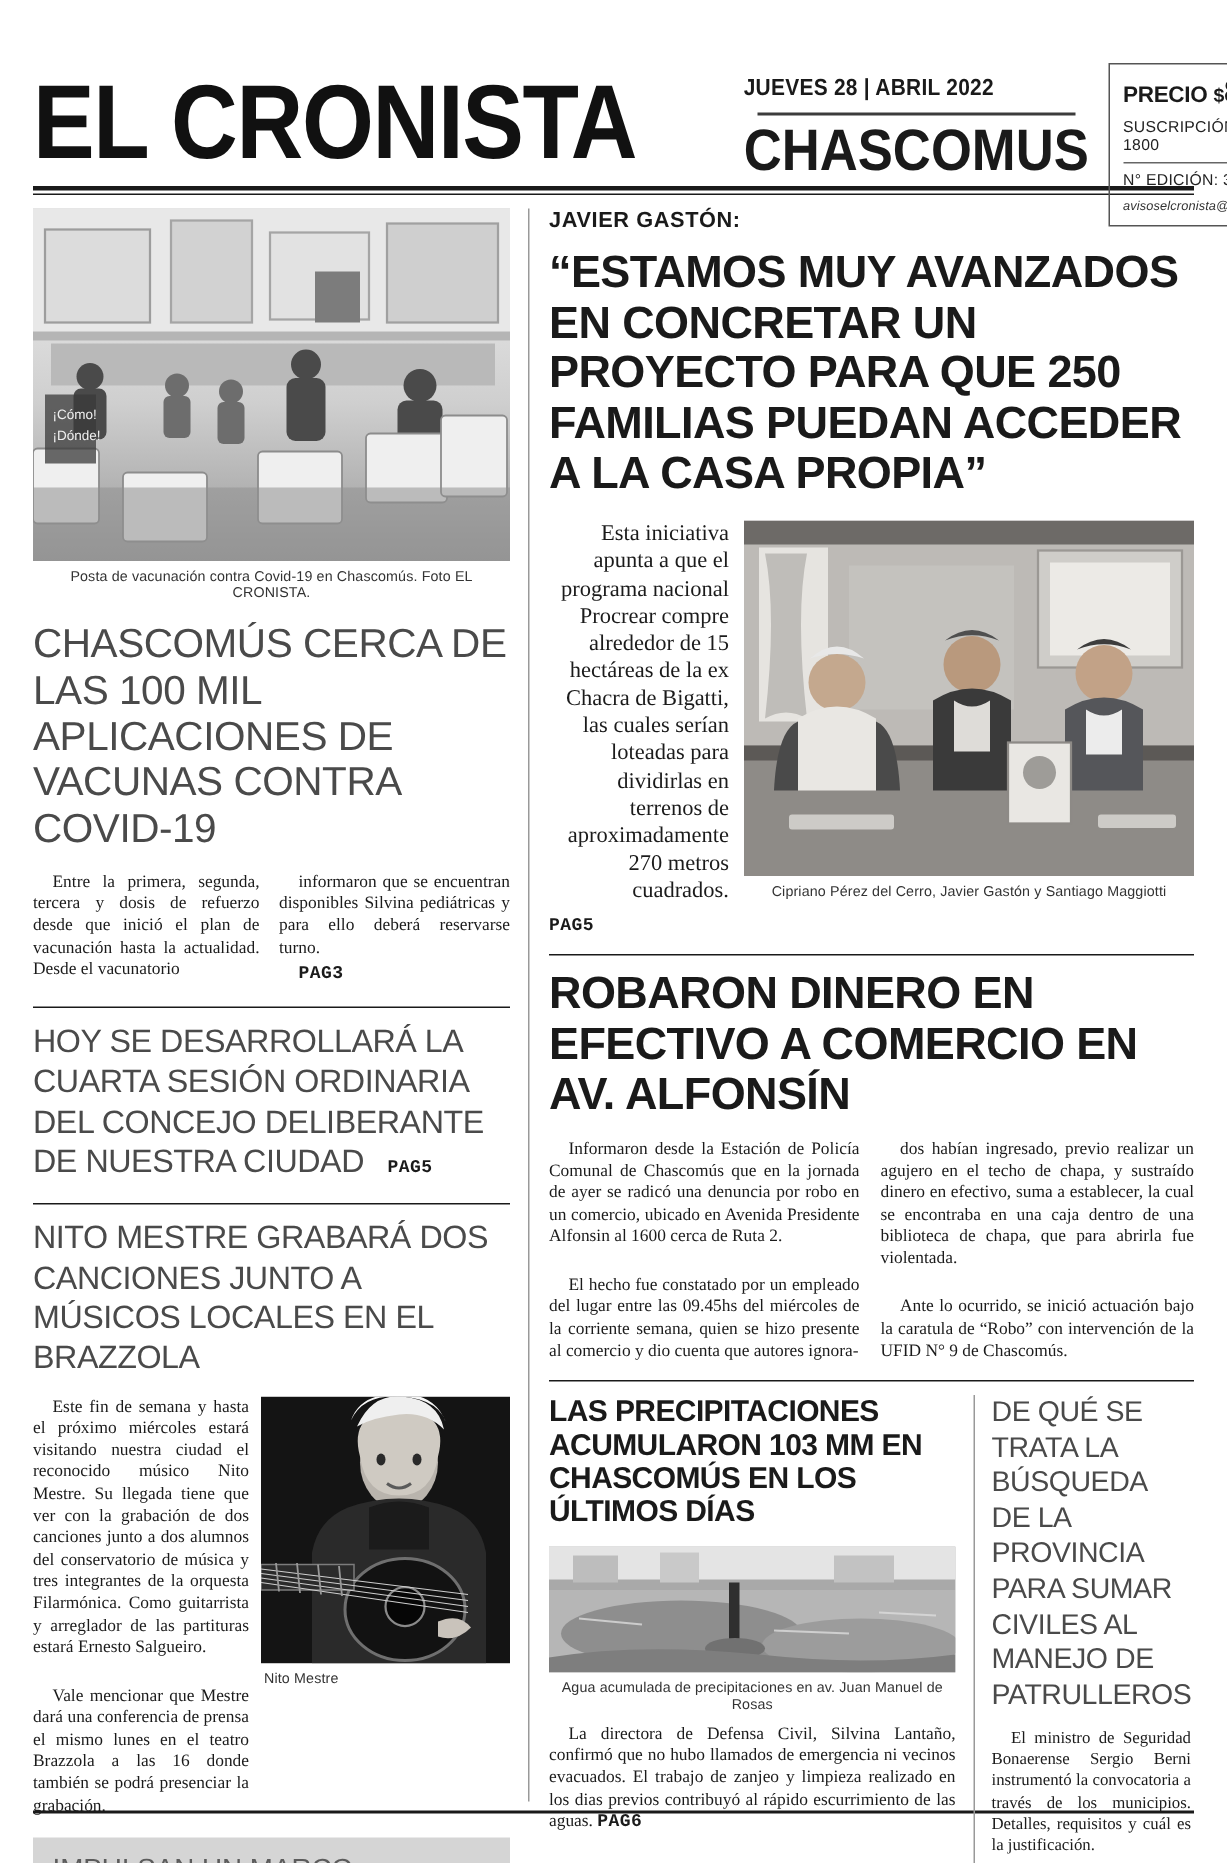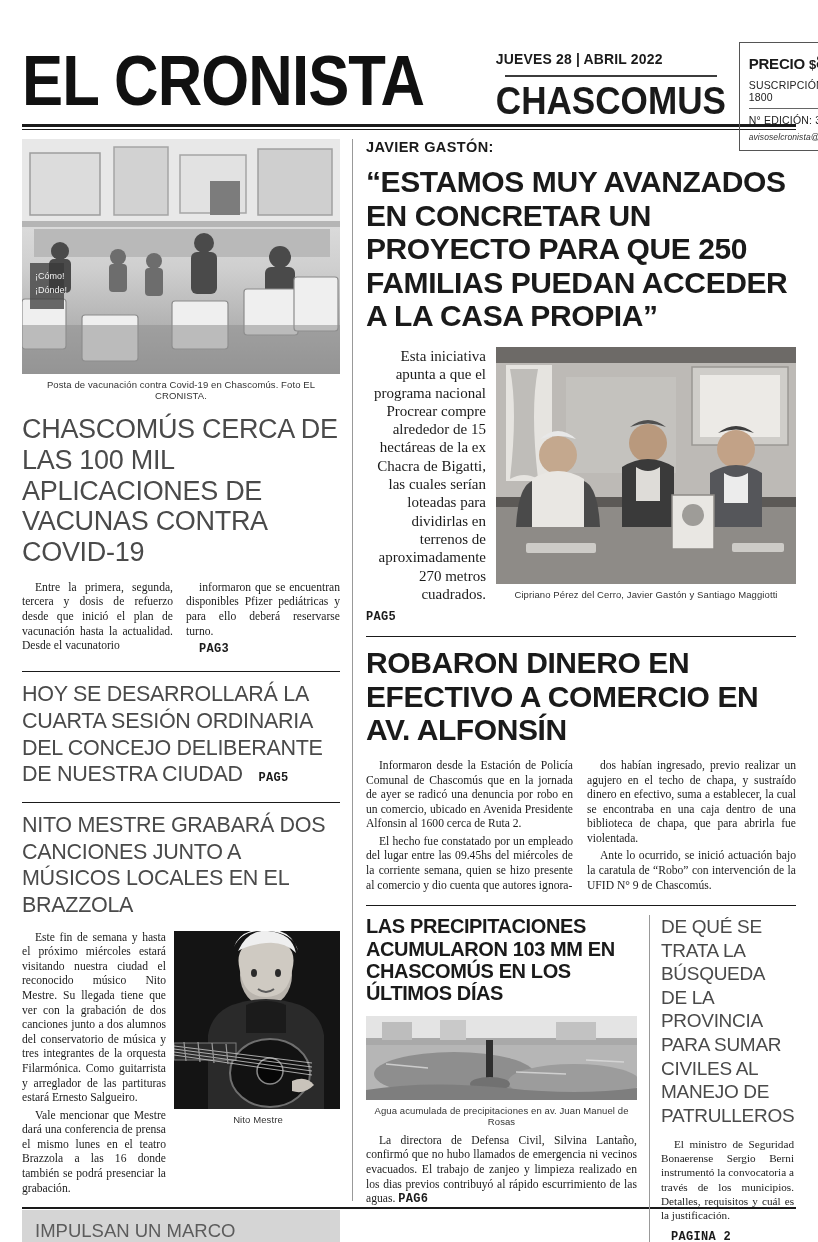"informaron que se encuentran disponibles" p { text: Pfizer -> Silvina }
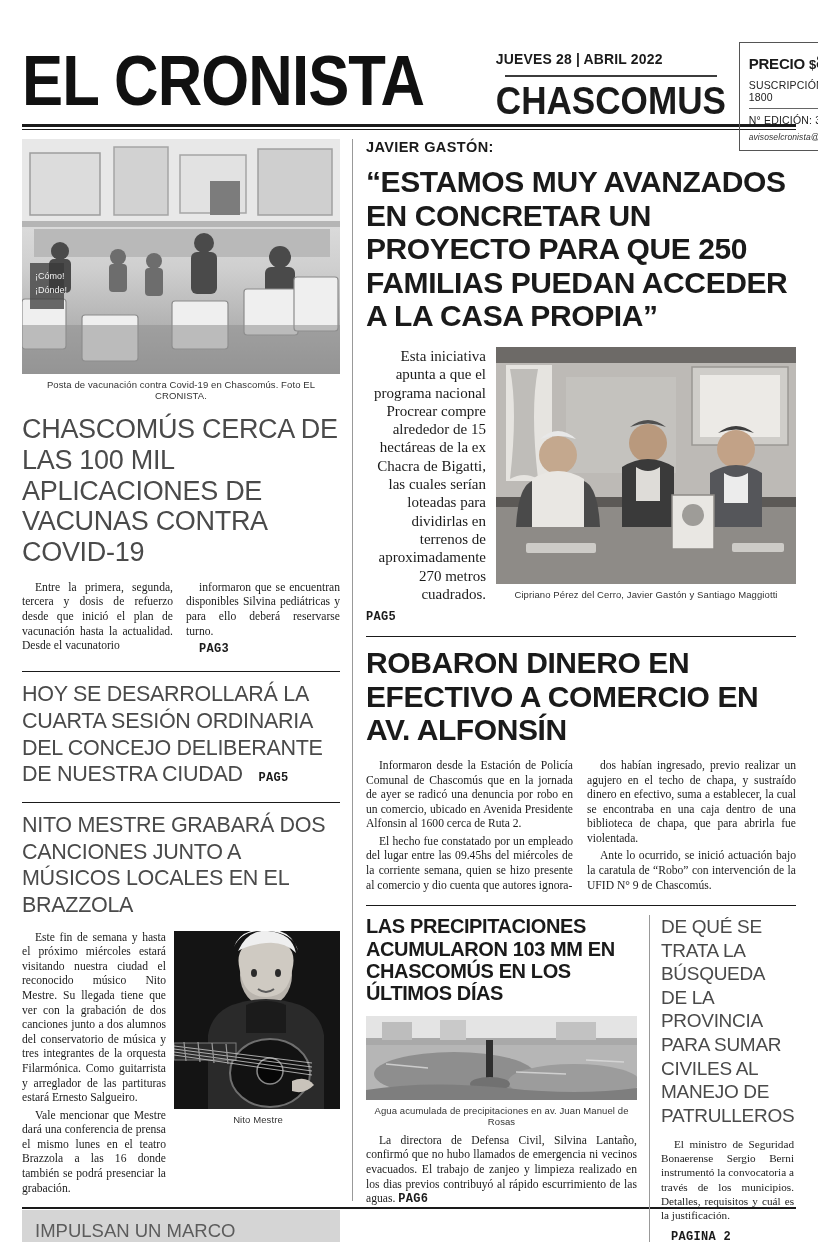"El hecho fue constatado por" .serif p + p { margin-top: 3px -> 18px }
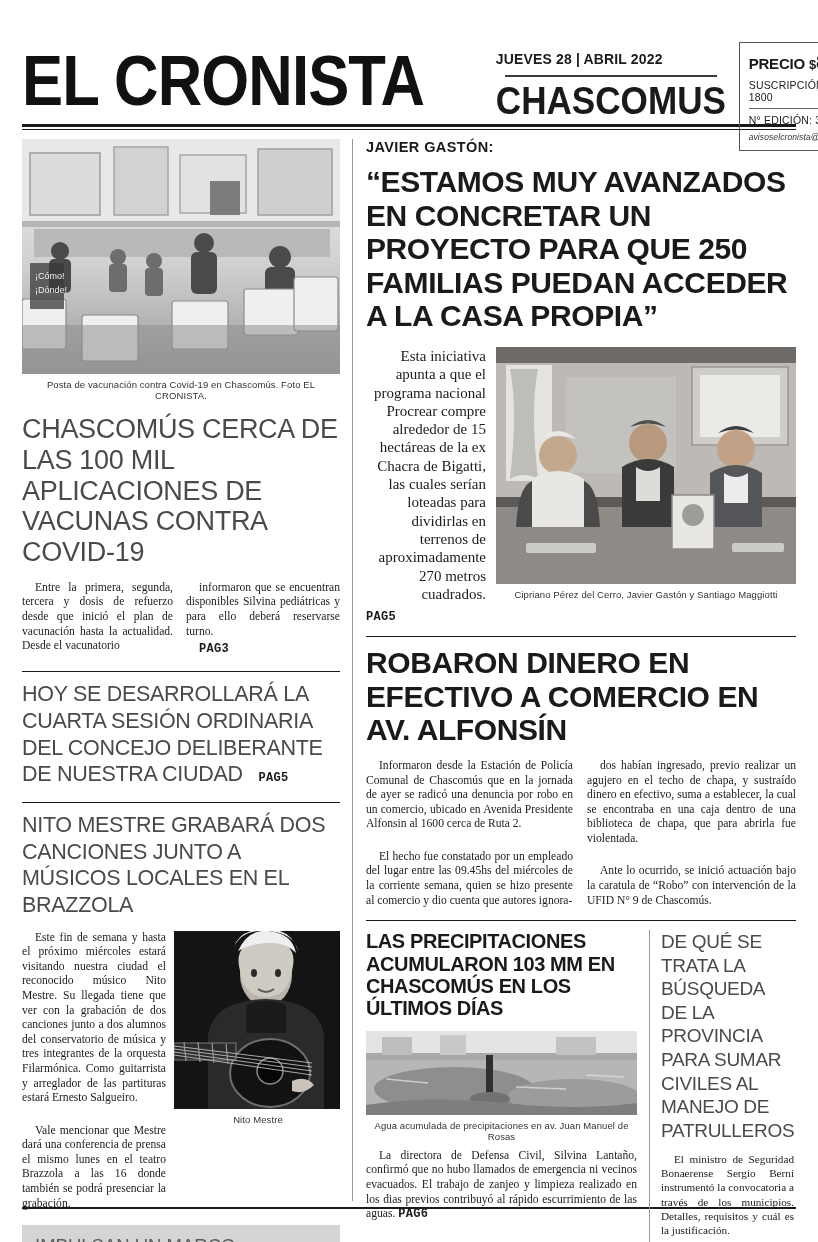"Nito Mestre" .caption { text-align: center -> none }
